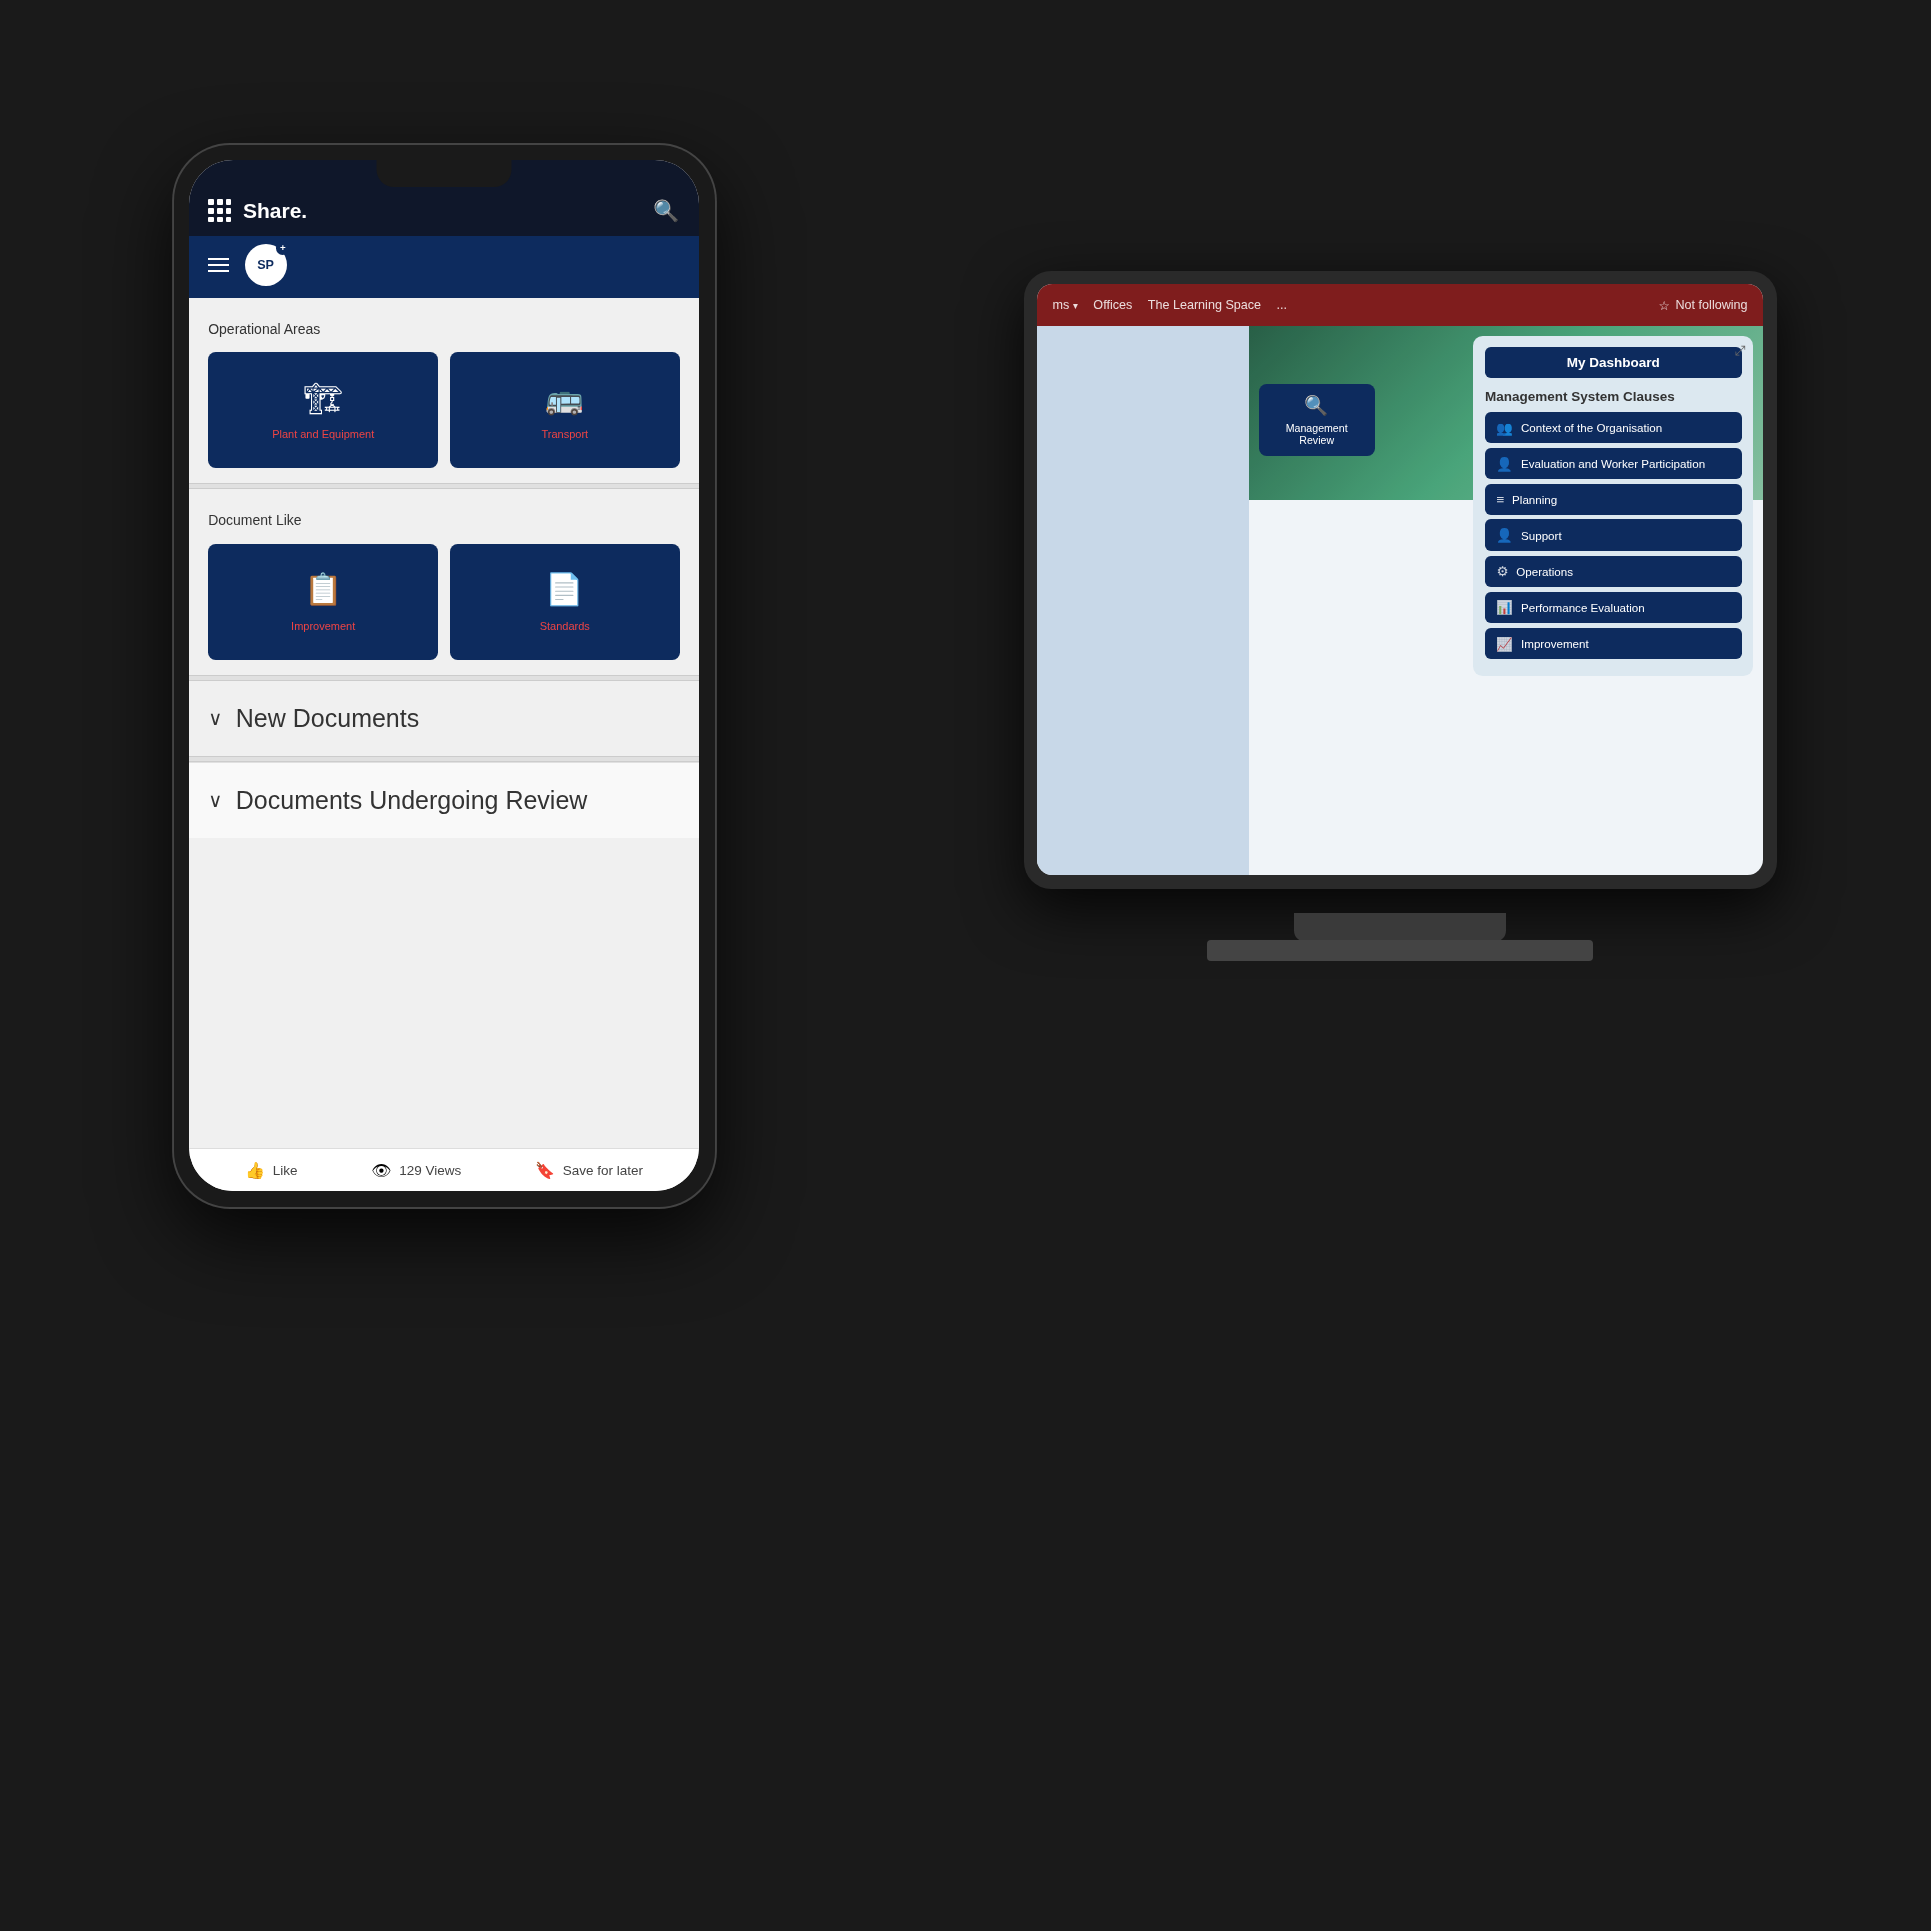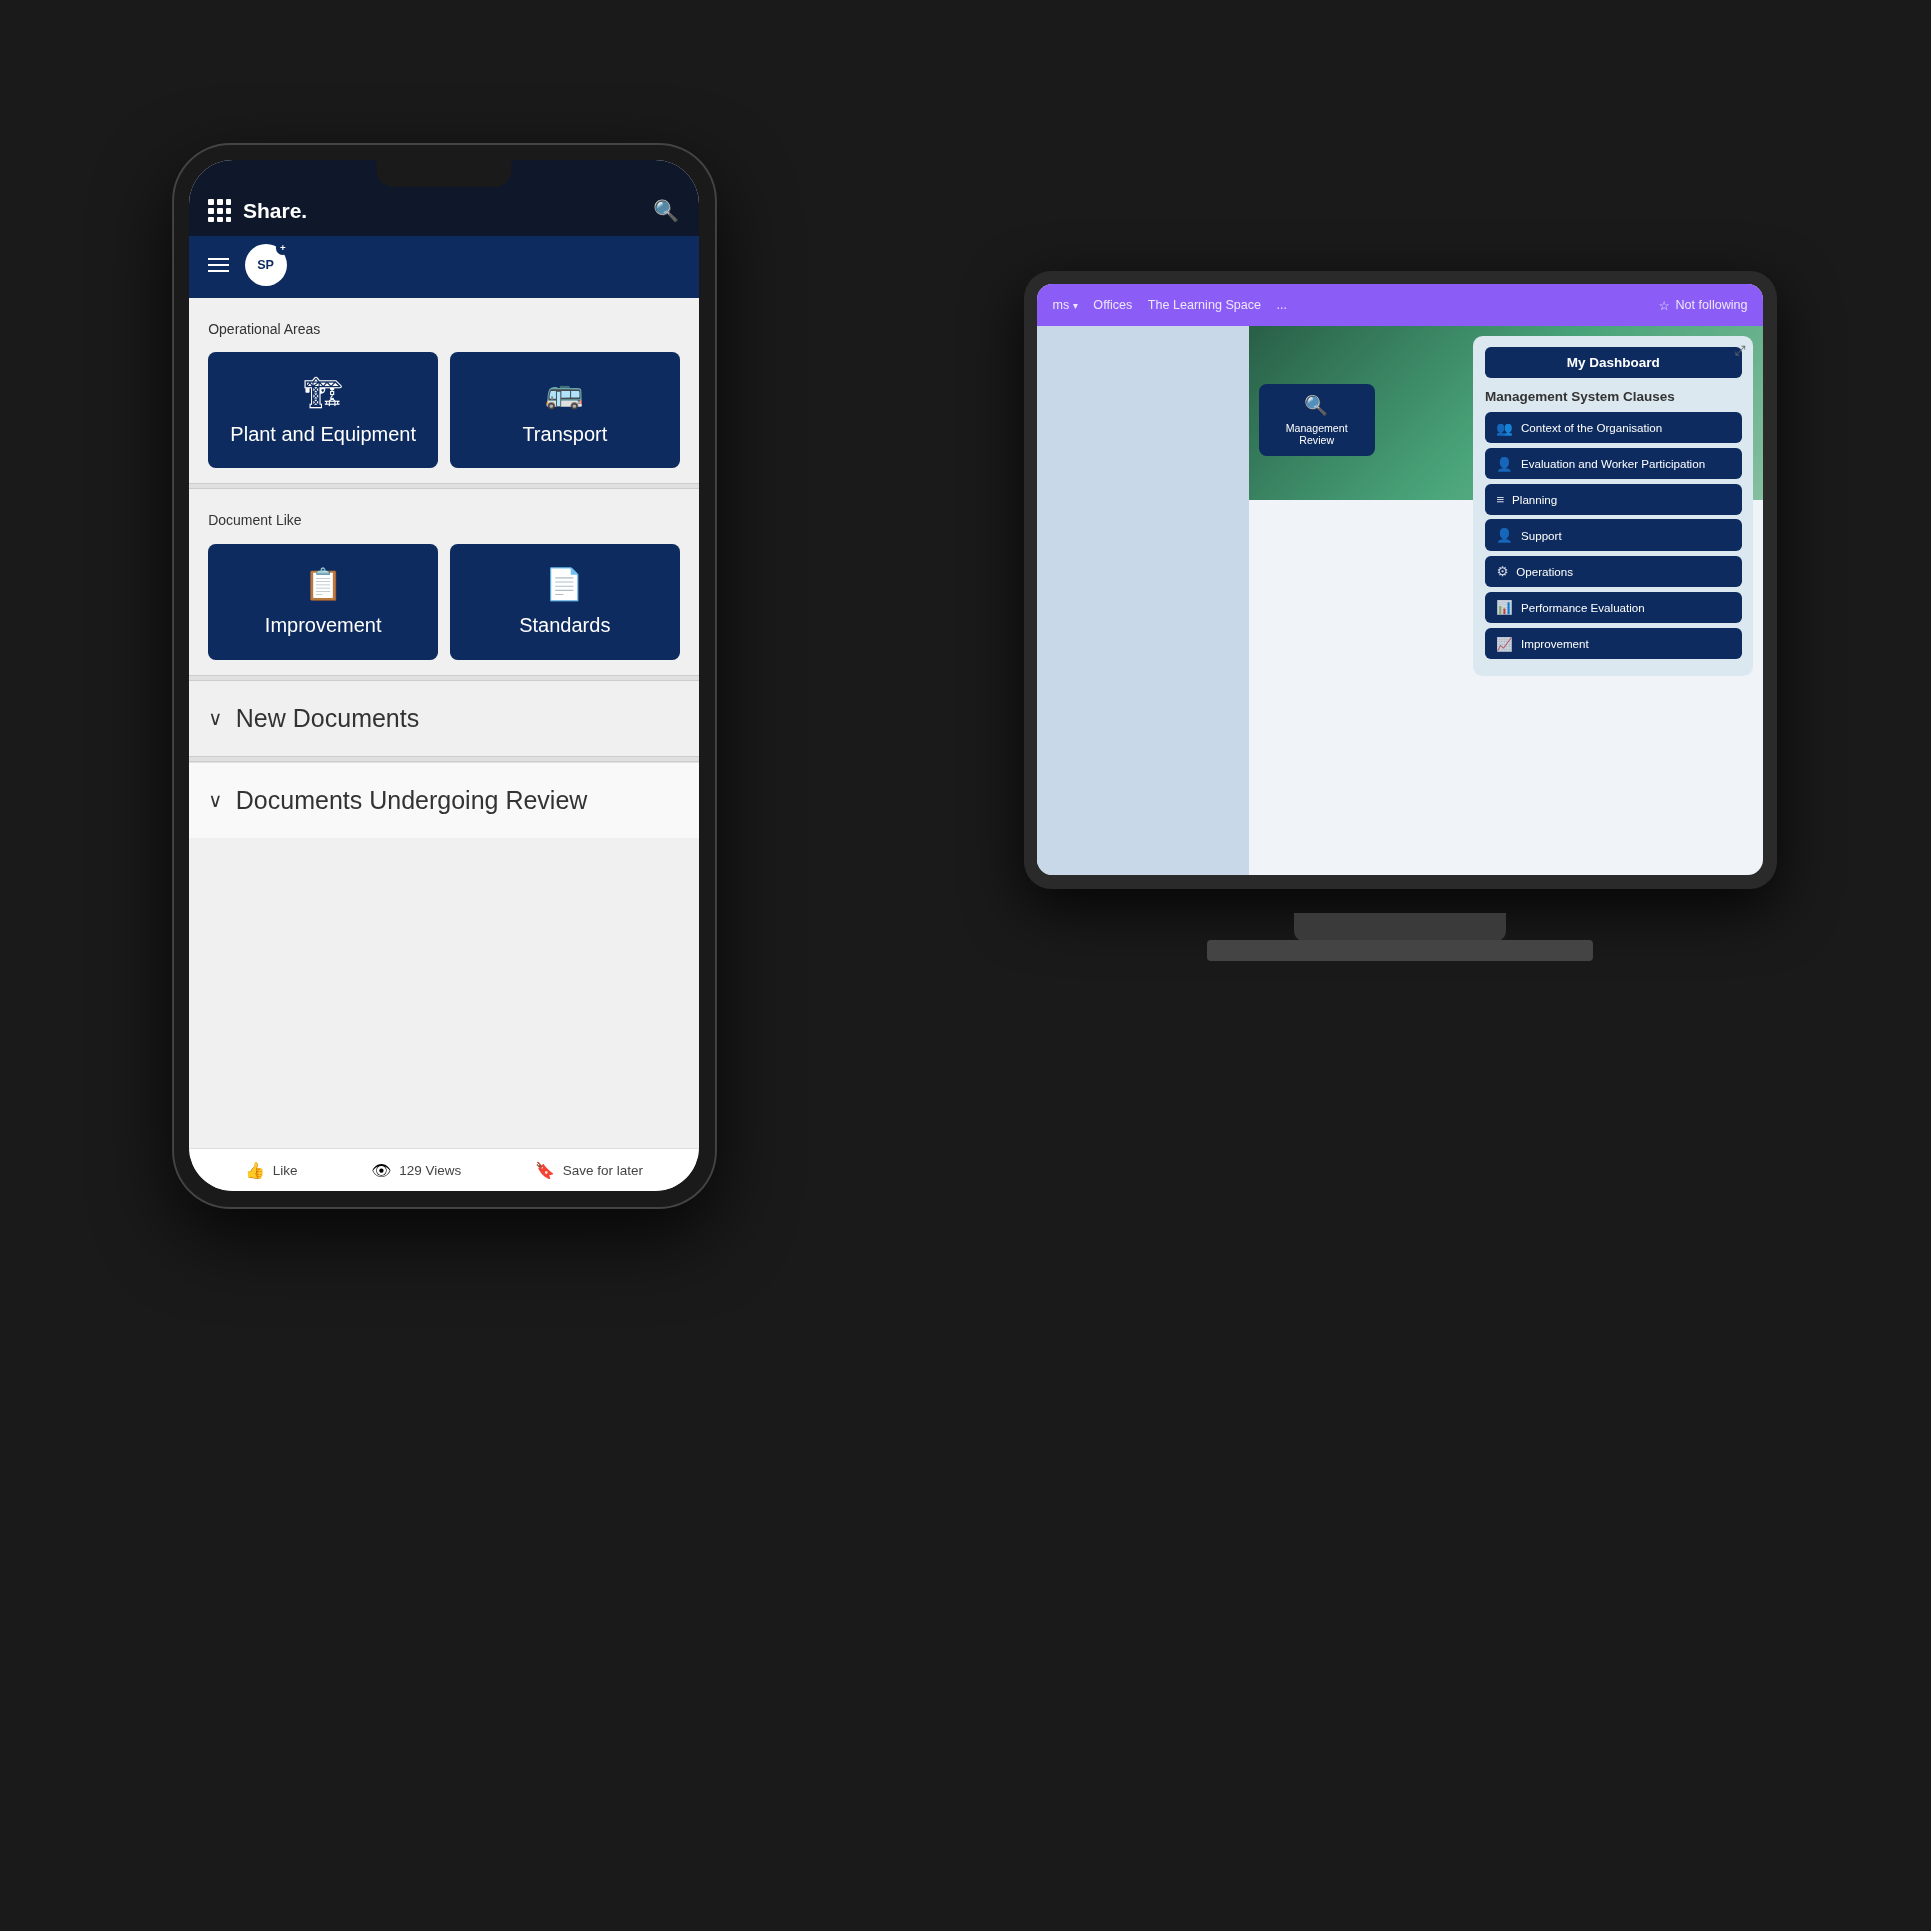"ms" .tablet-nav { background: #8b5cf6 -> #7f1d1d }
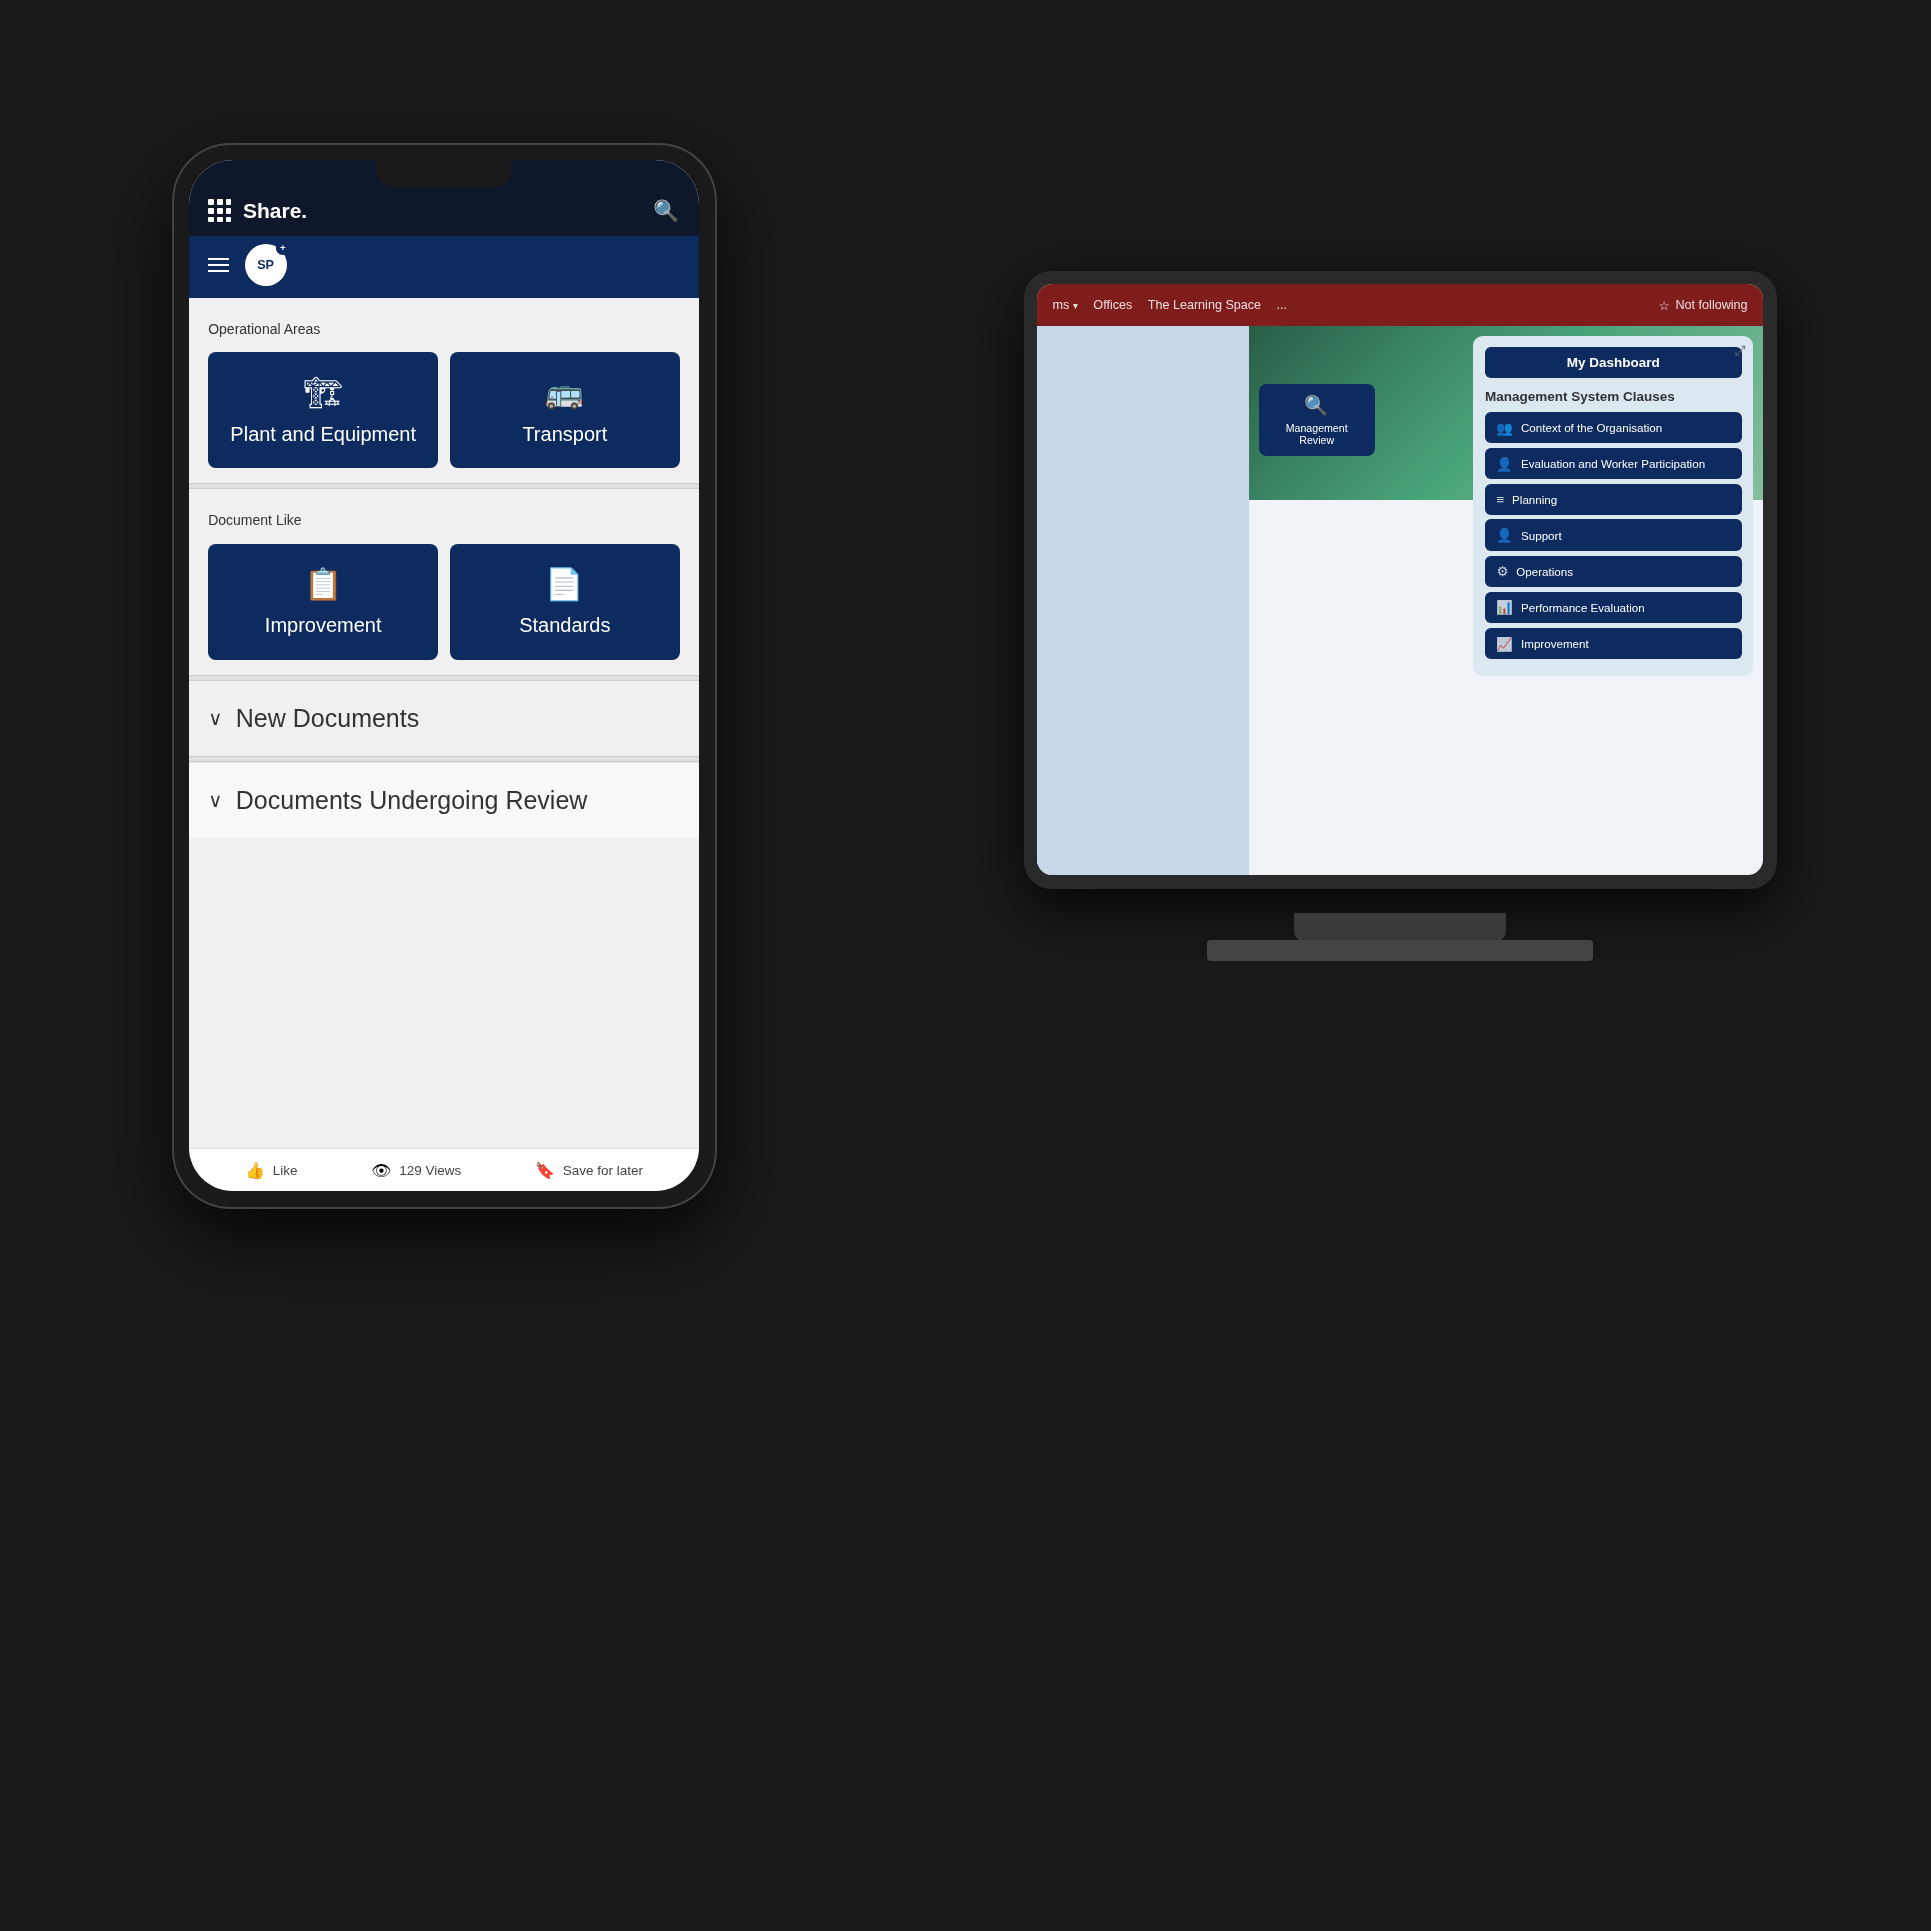"Plant and Equipment" .card-btn-label { color: #ffffff -> #ef4444; font-size: 20px -> 11px }
